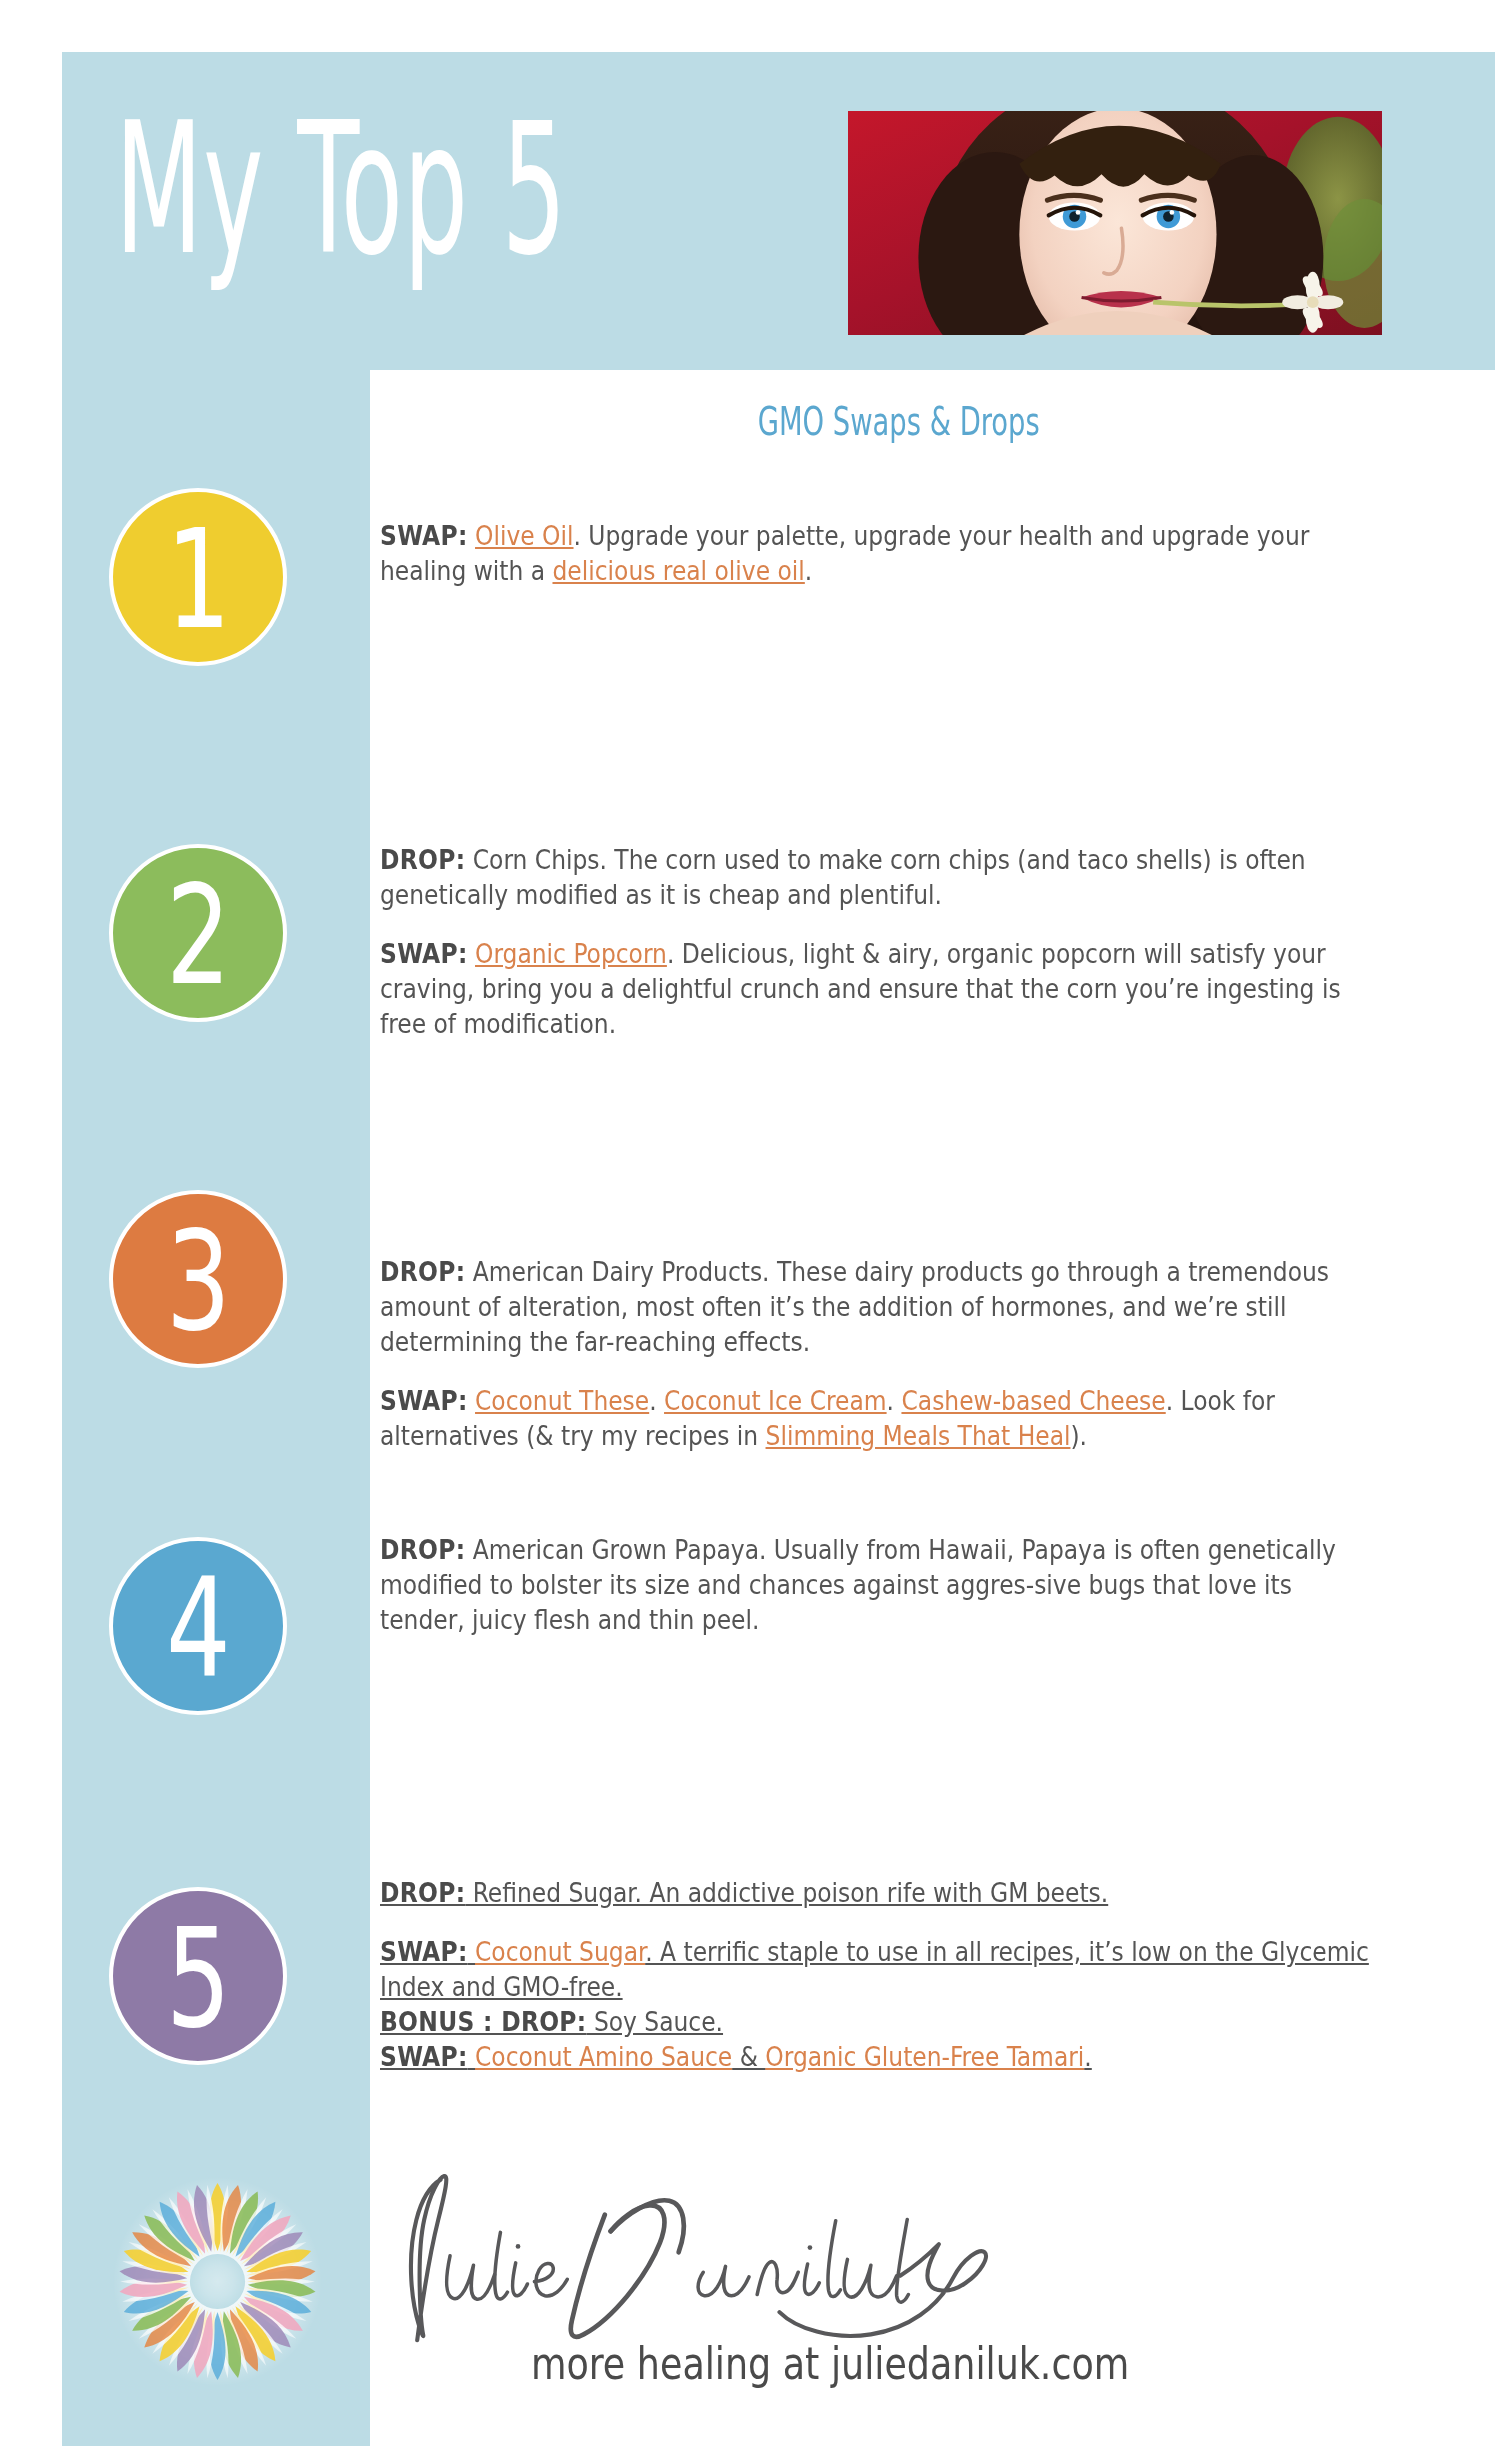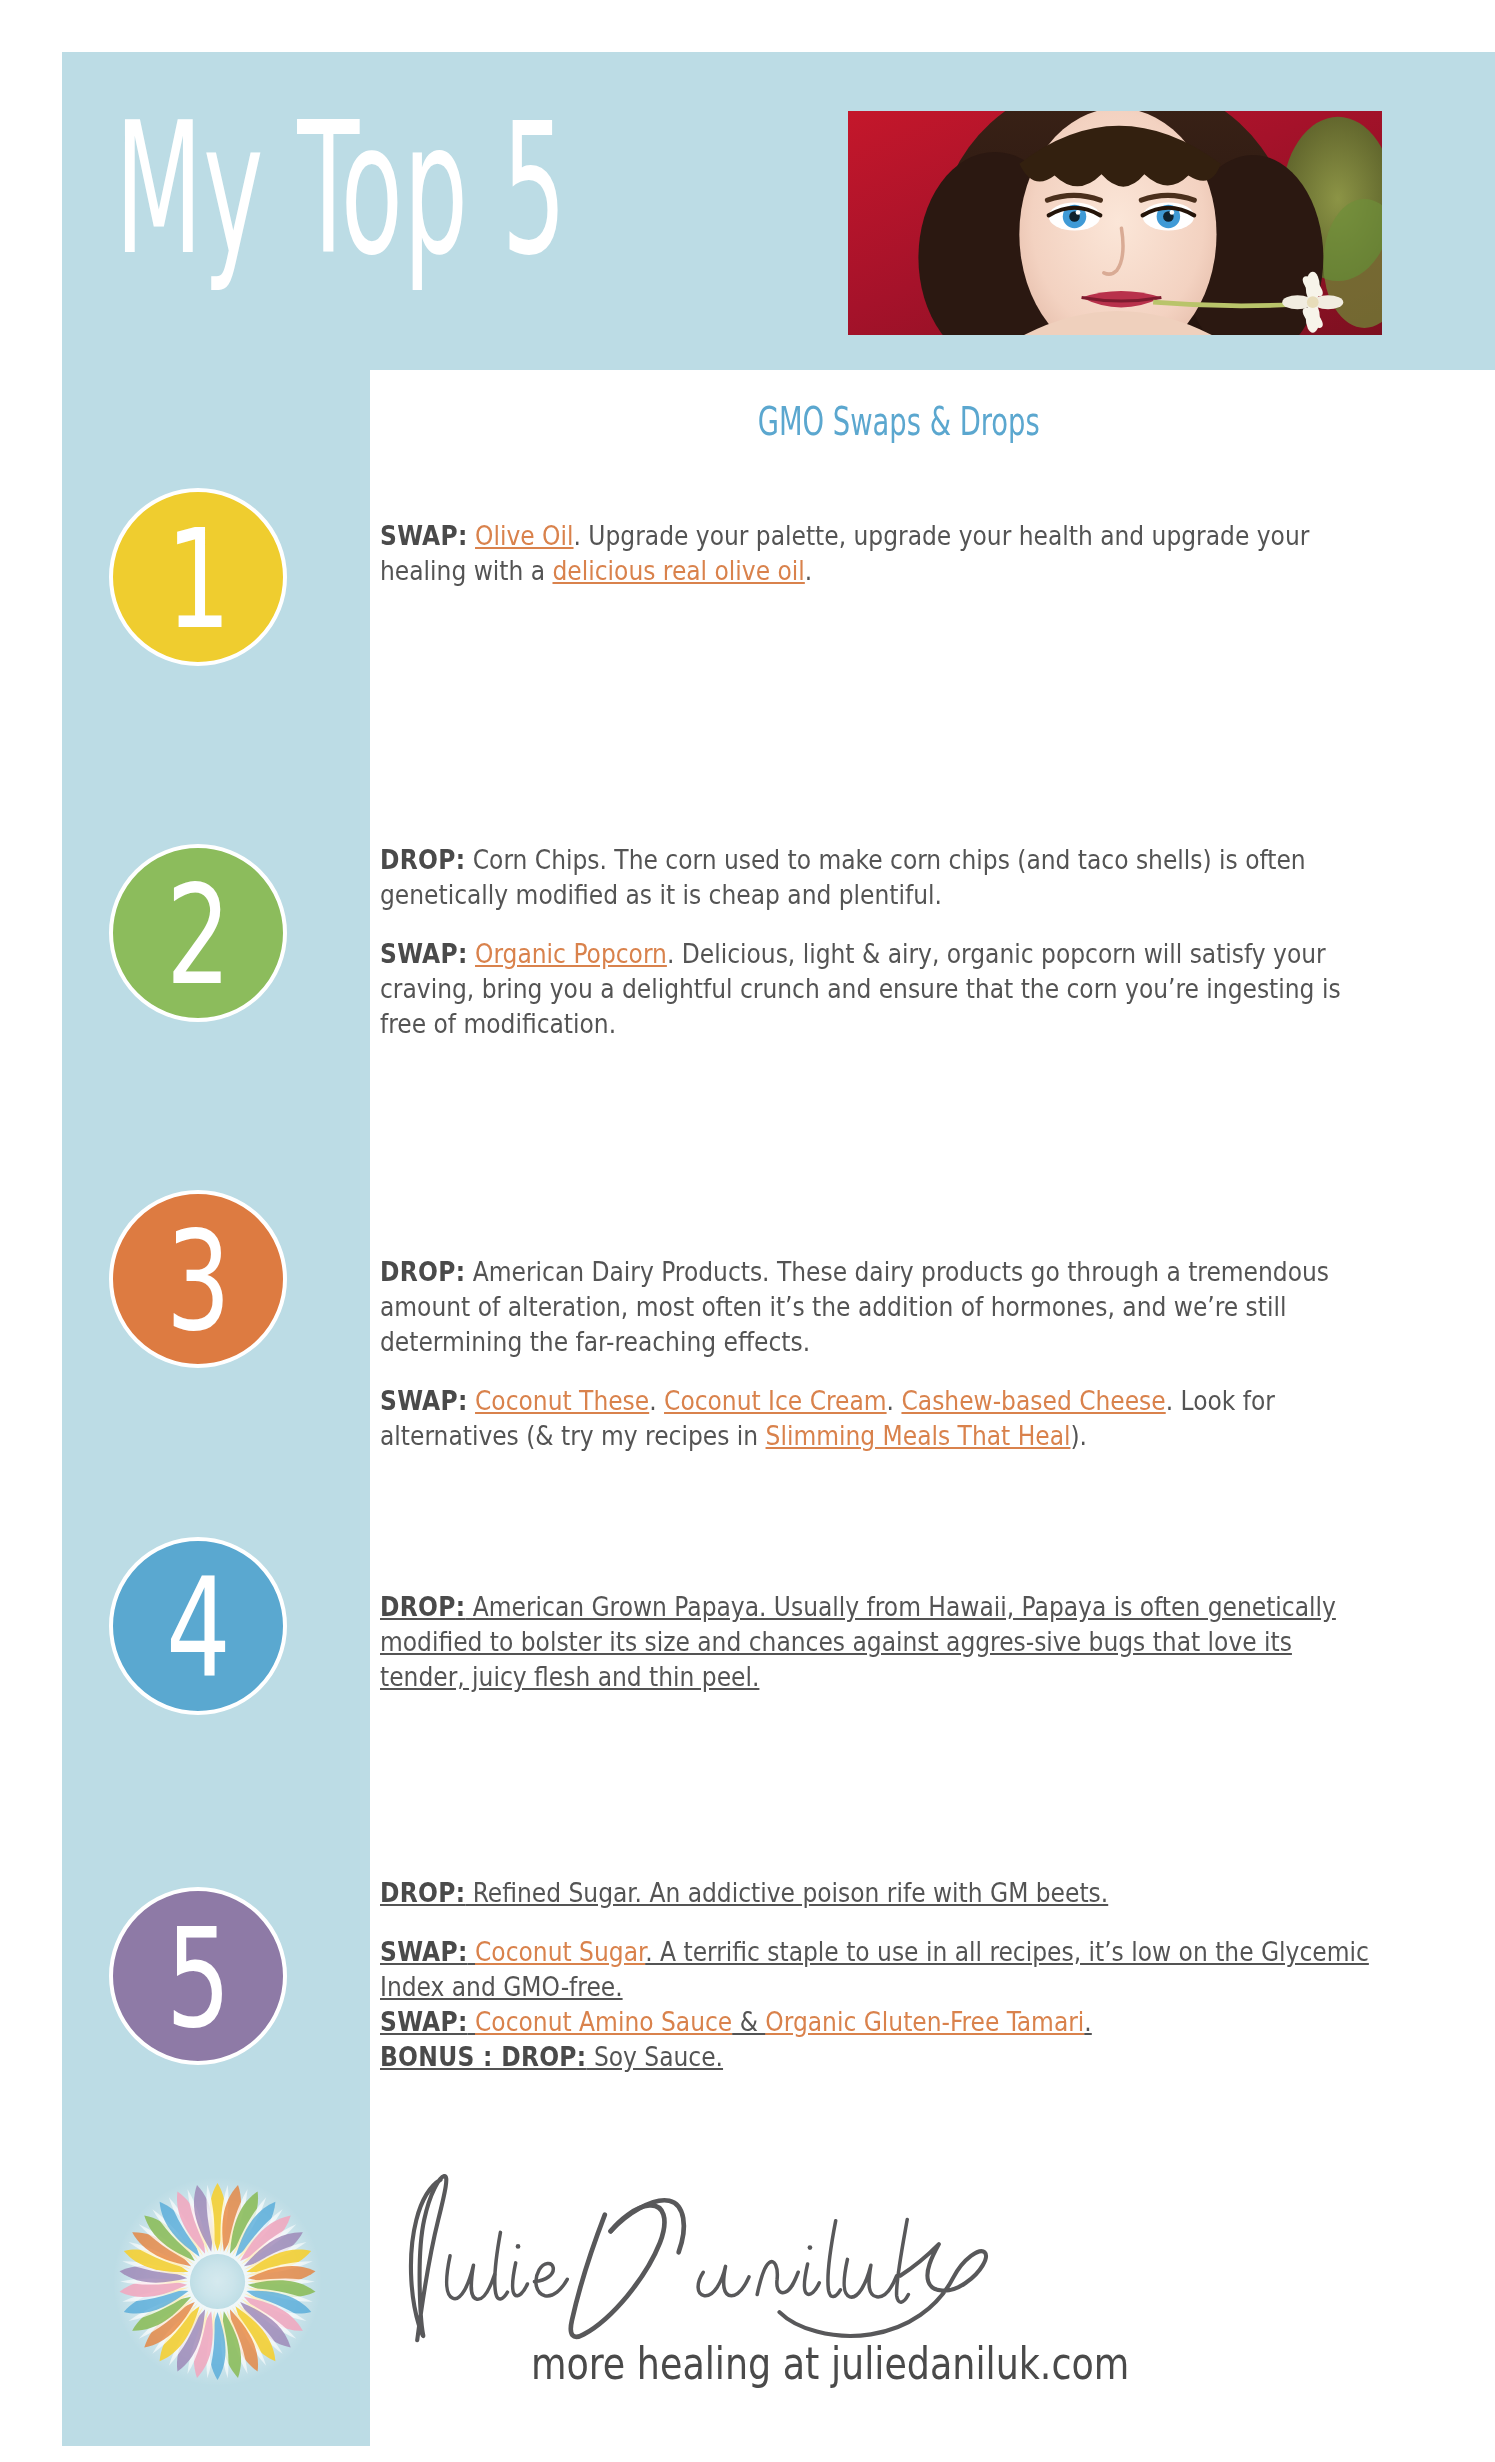"DROP: American Grown Papaya. Usually" div.block { text-decoration: underline -> none; top: 1590px -> 1533px }
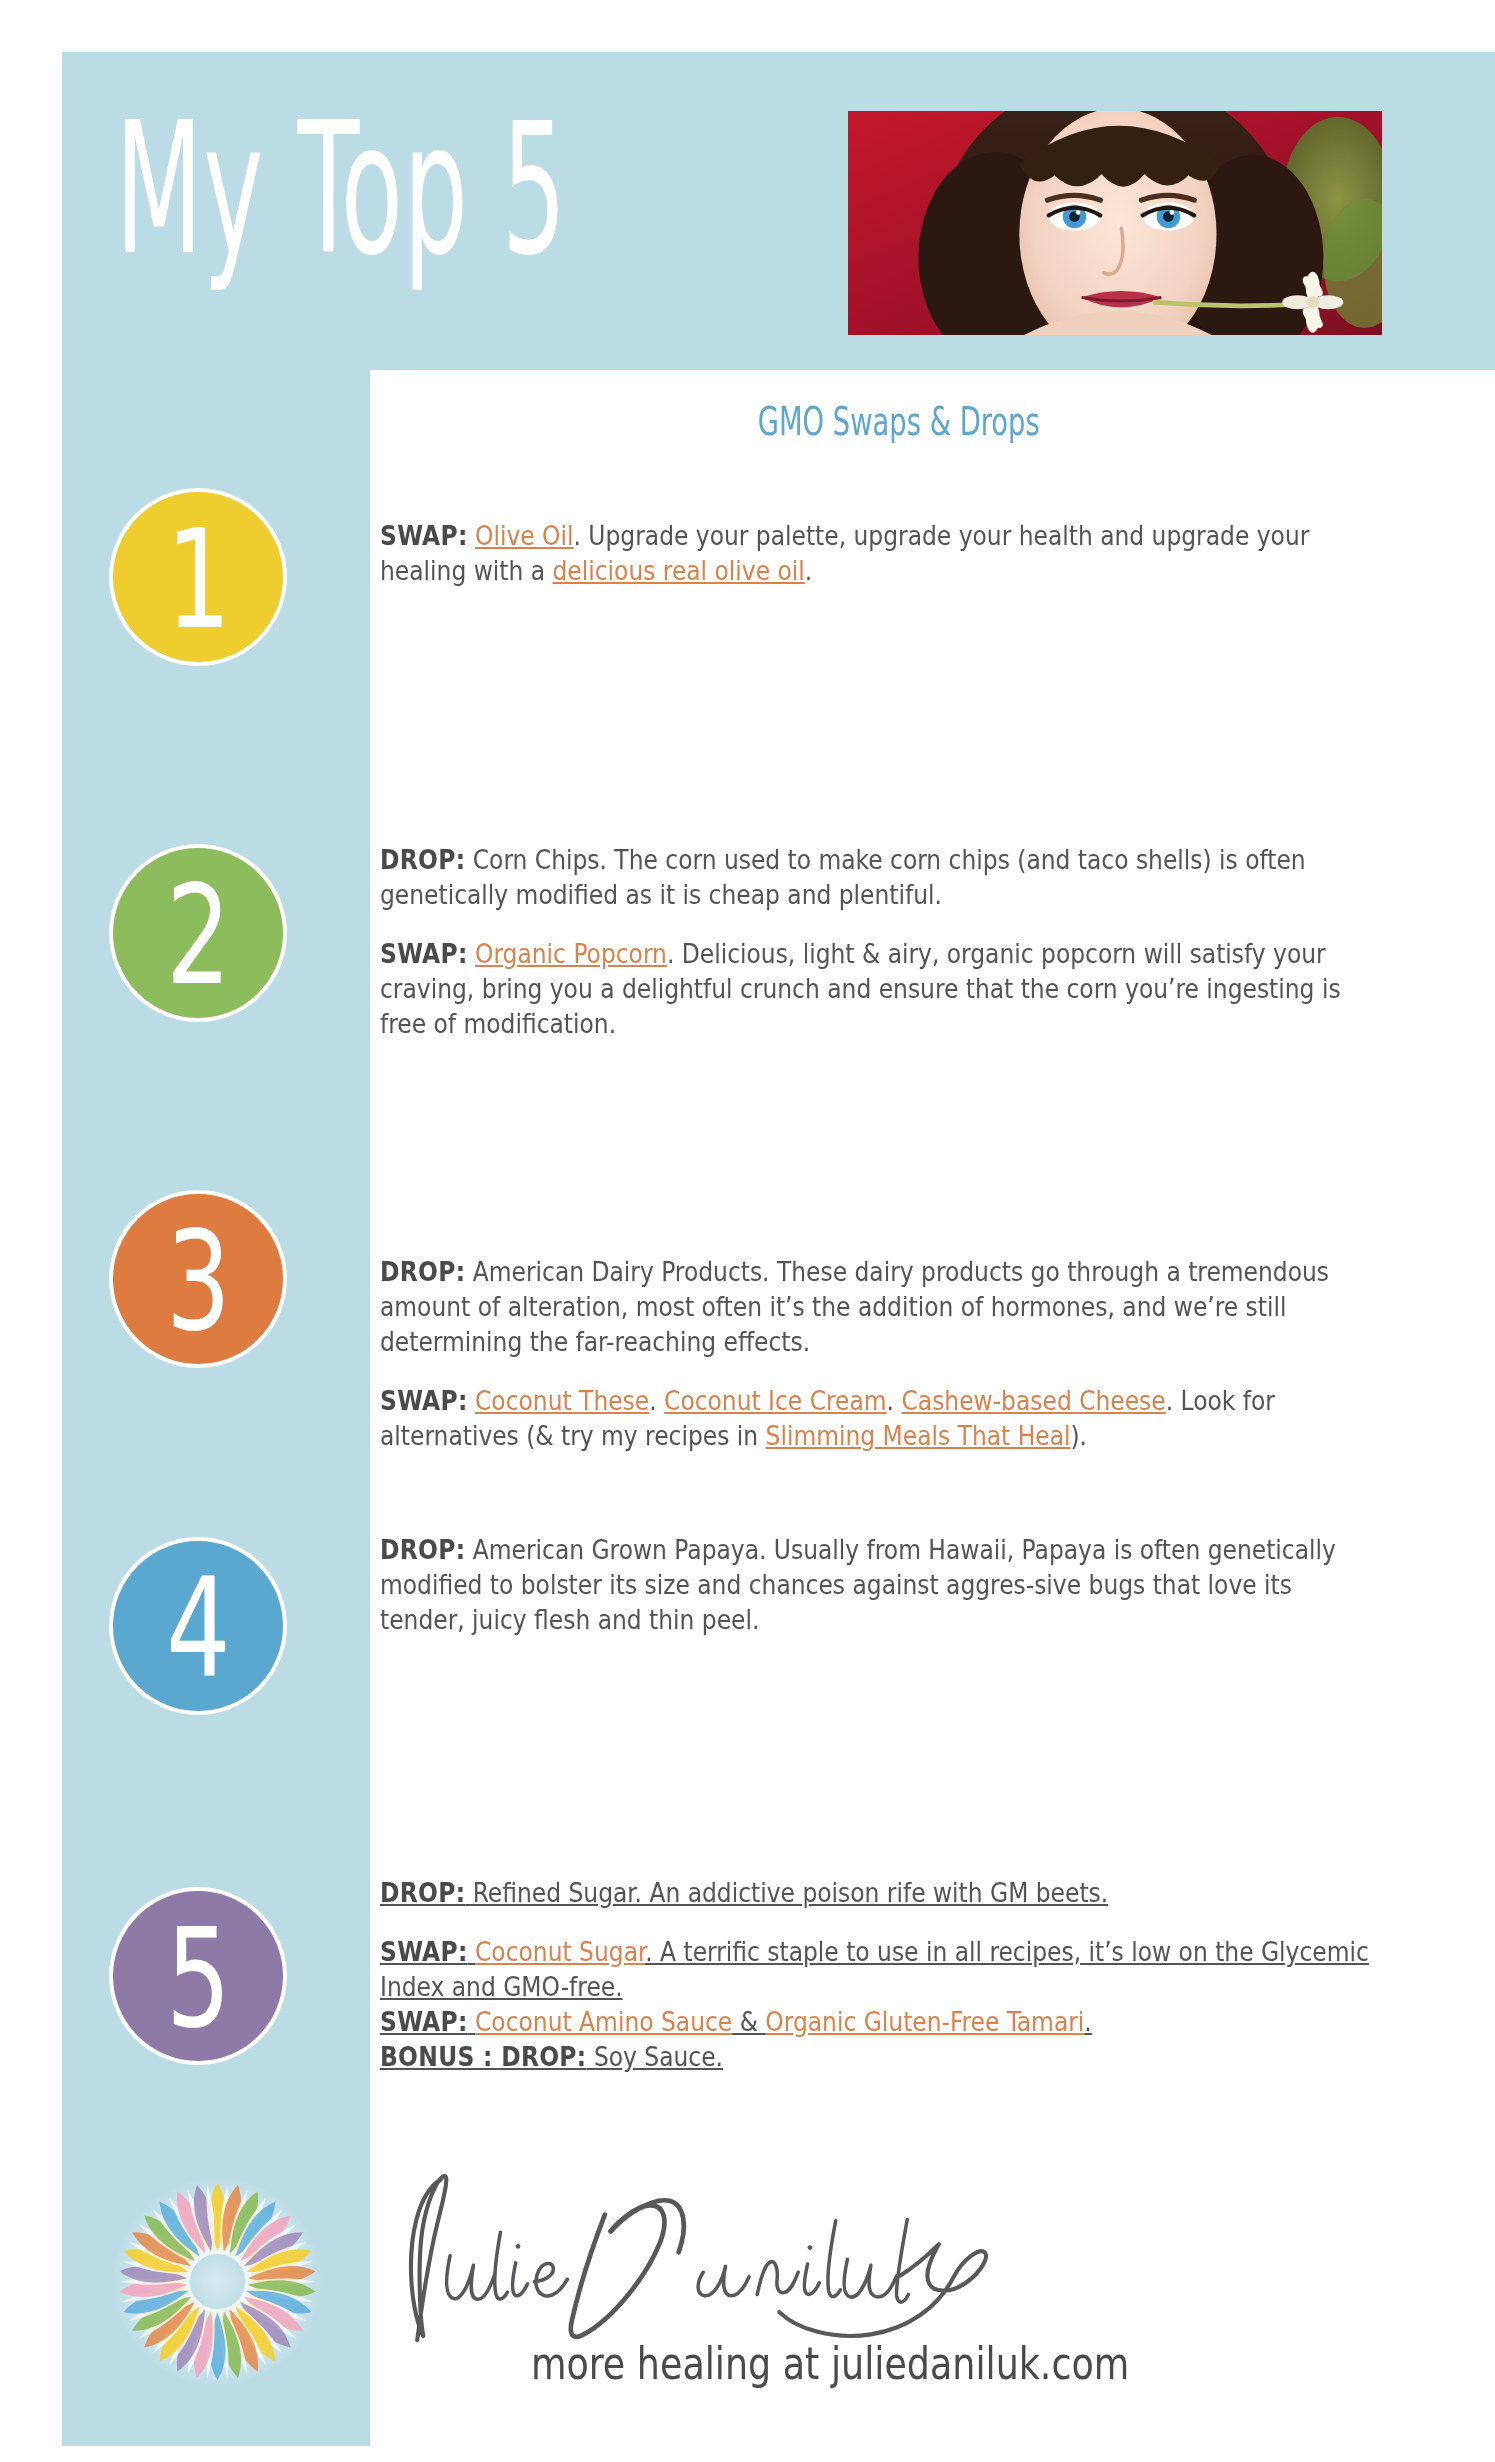"SWAP: Coconut Amino Sauce &" p { order: before "BONUS : DROP: Soy Sauce." -> after "BONUS : DROP: Soy Sauce." }
